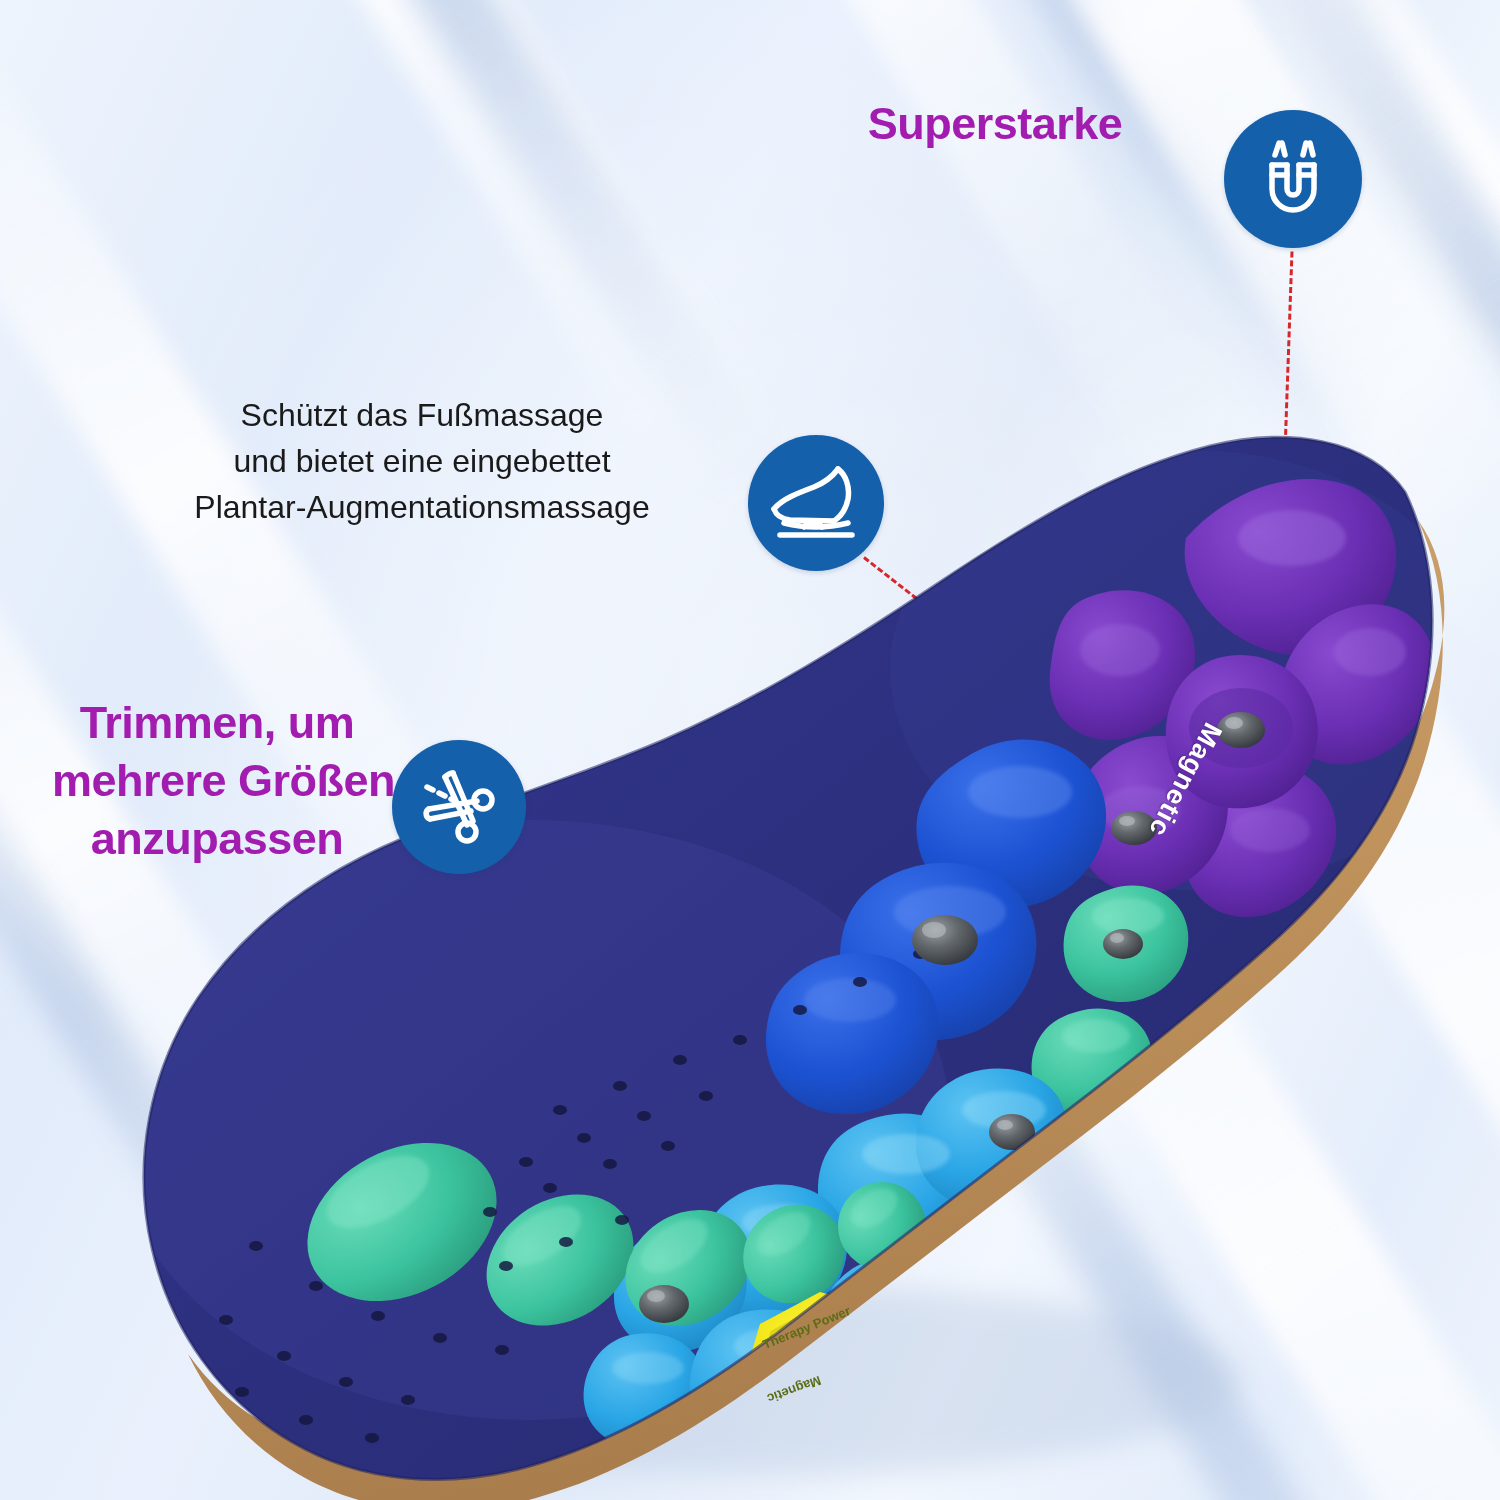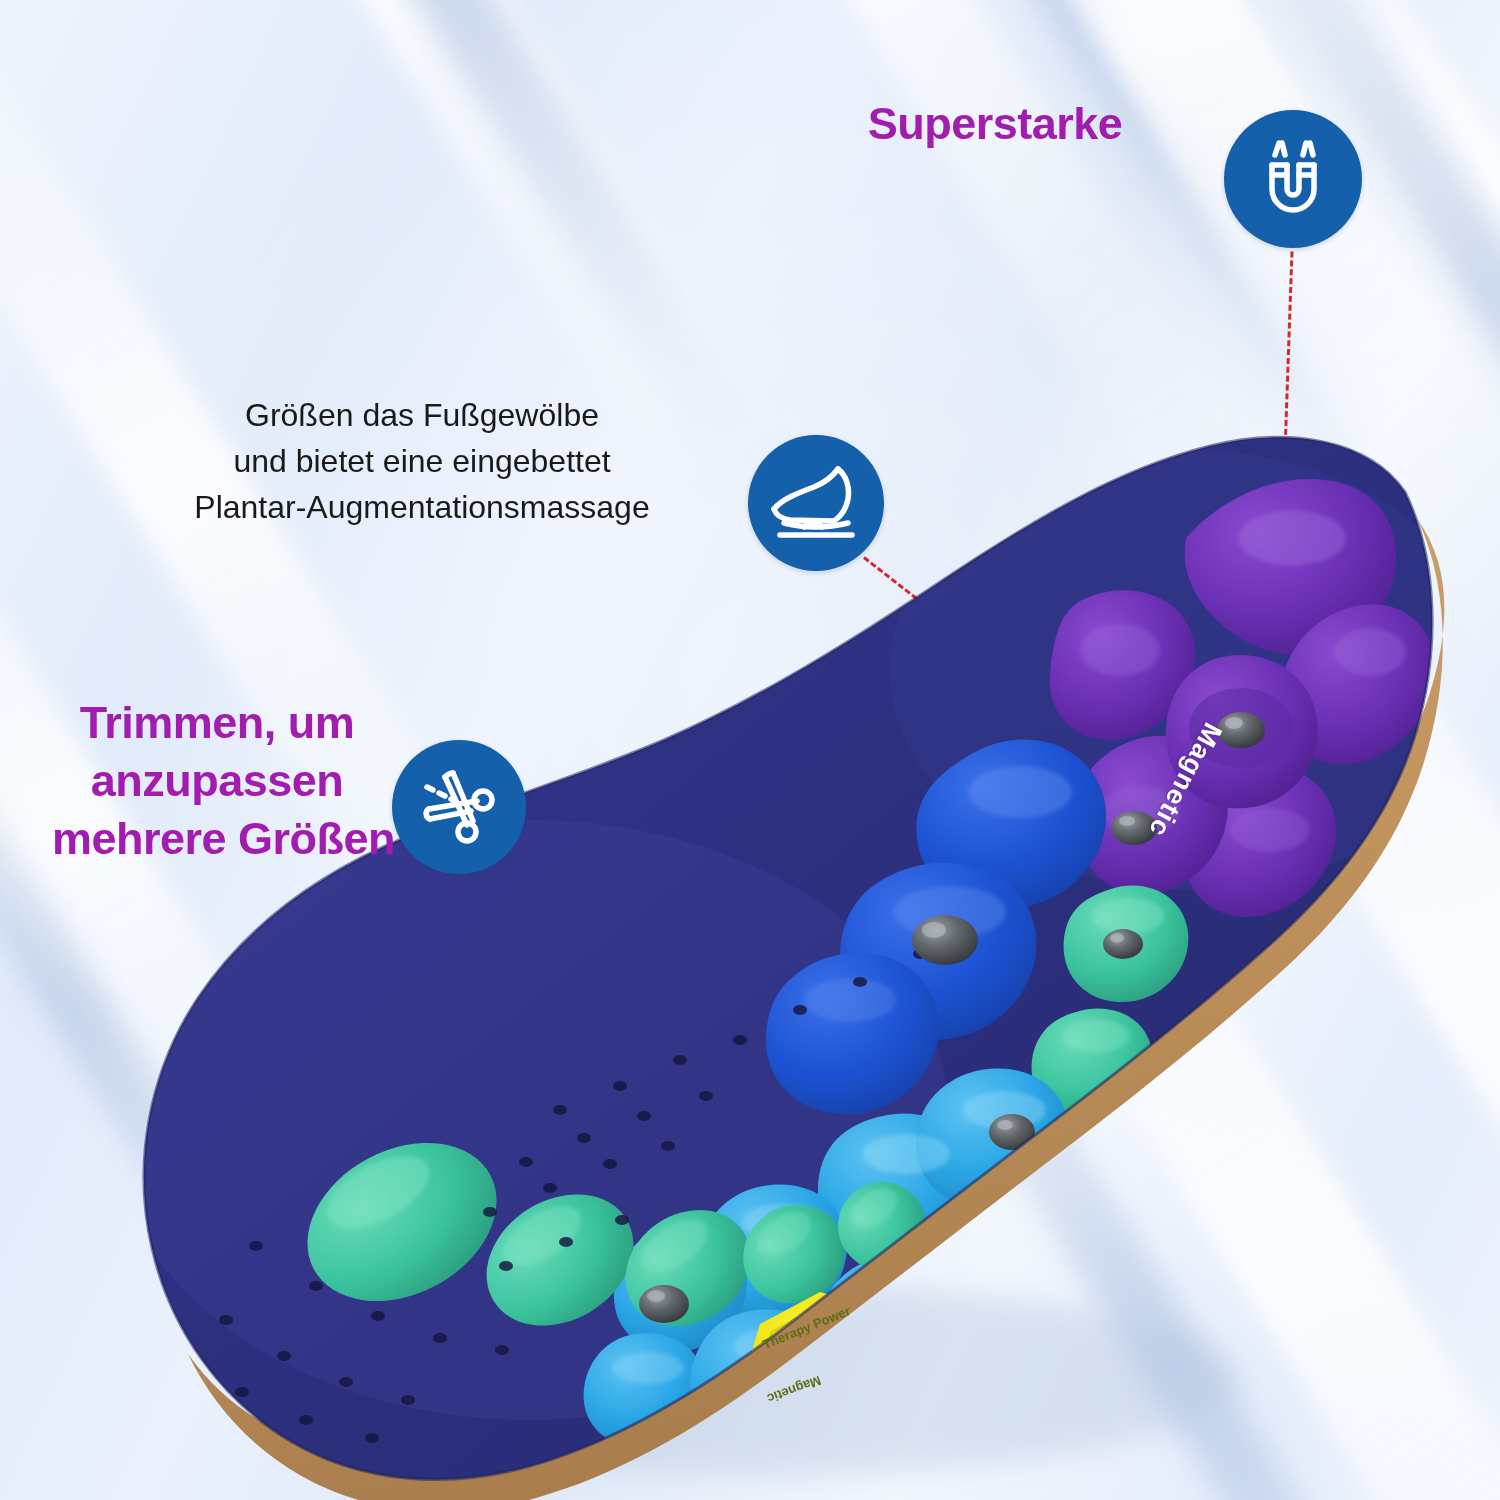"Größen das Fußgewölbe" div { text: Größen das Fußgewölbe -> Schützt das Fußmassage }
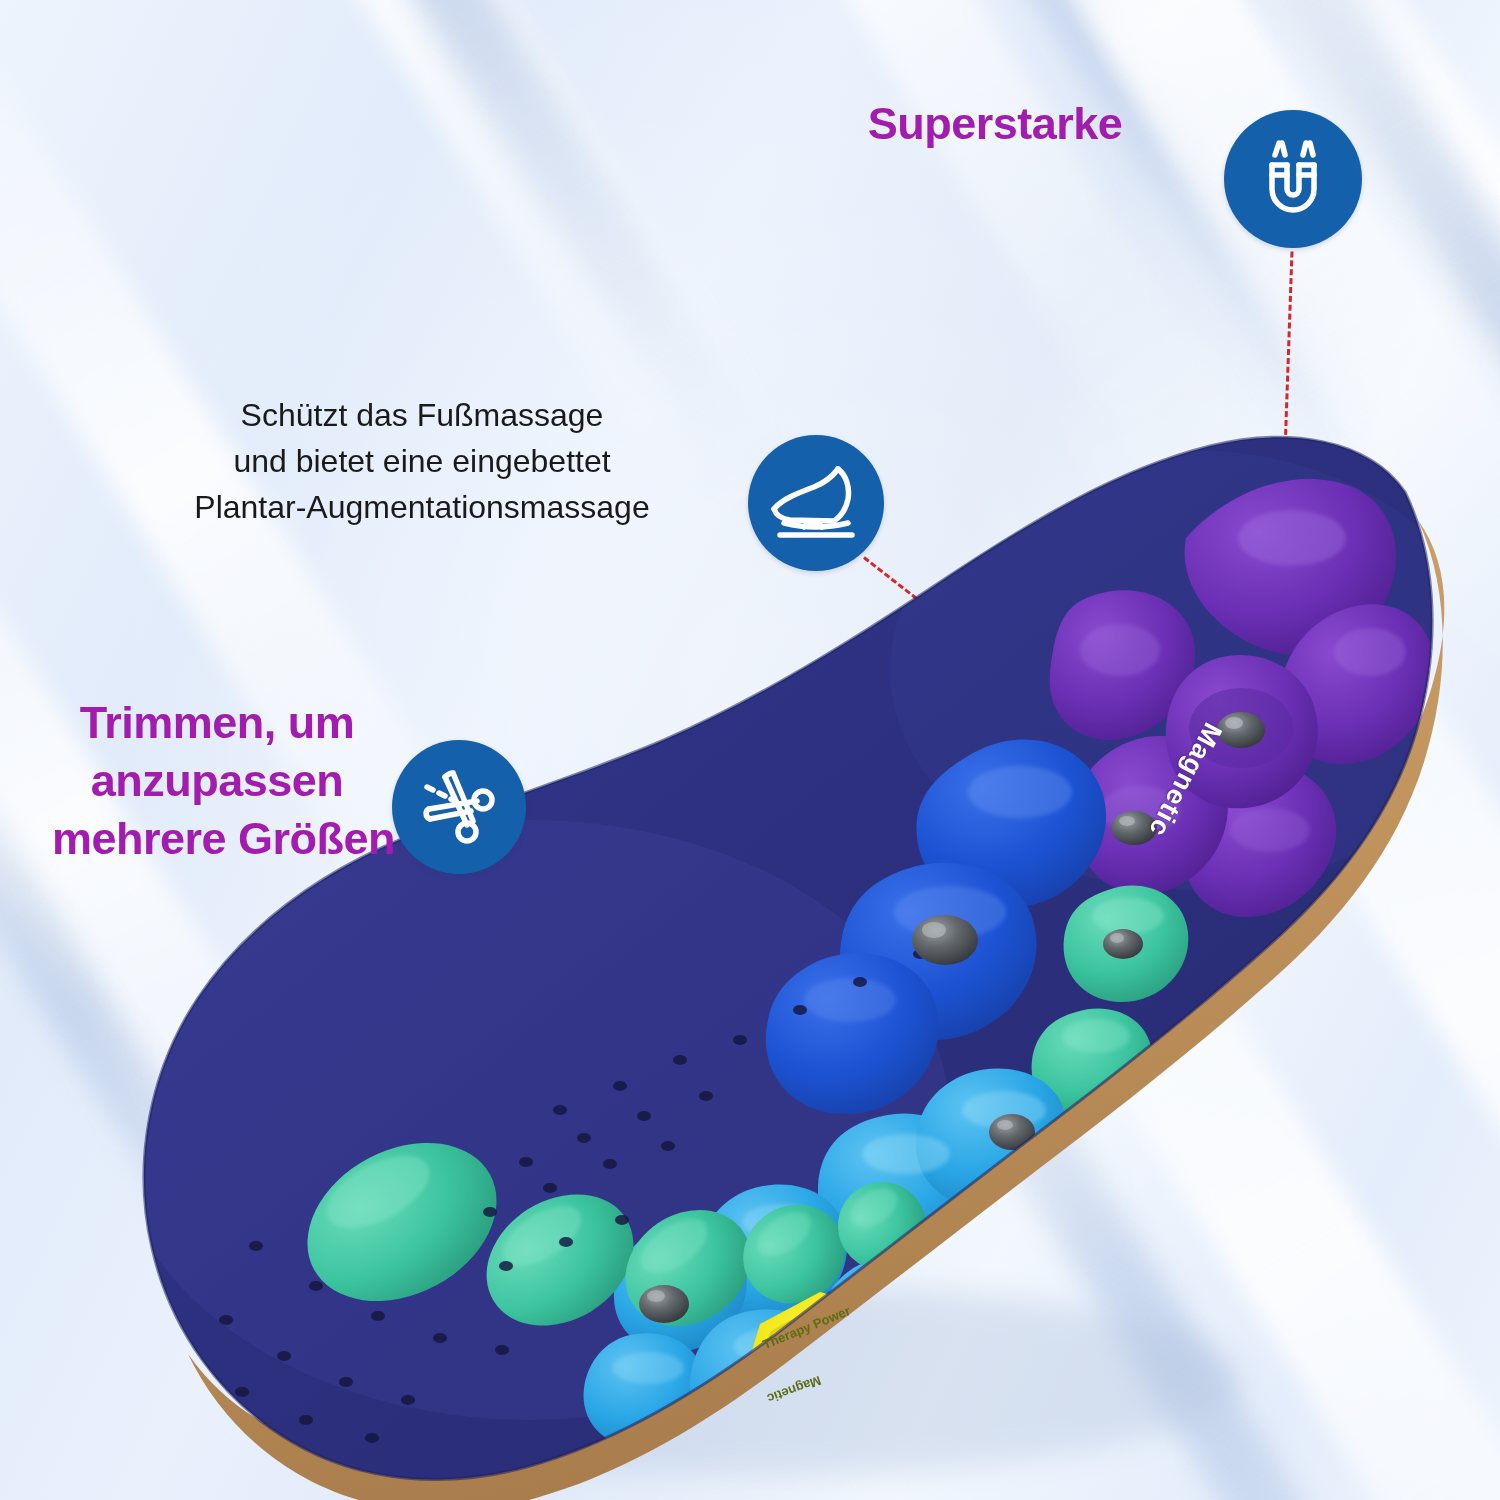"anzupassen" div { order: before "mehrere Größen" -> after "mehrere Größen" }
